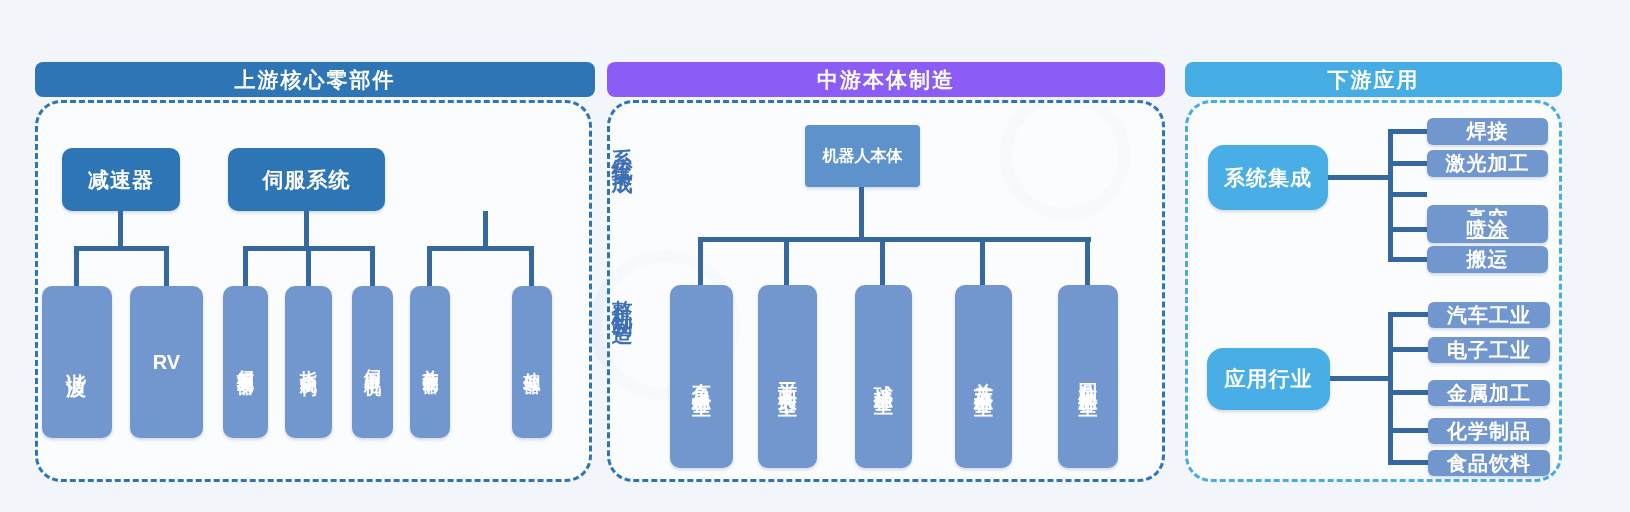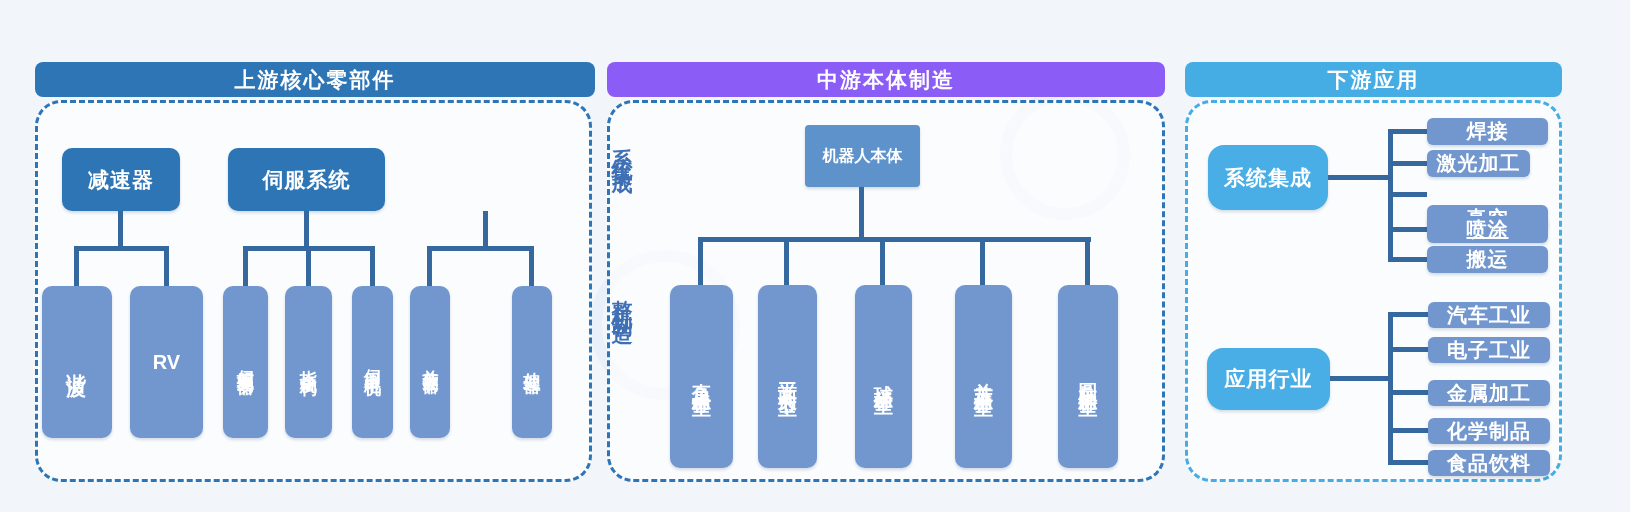"激光加工" div.box { width: 103px -> 121px }
